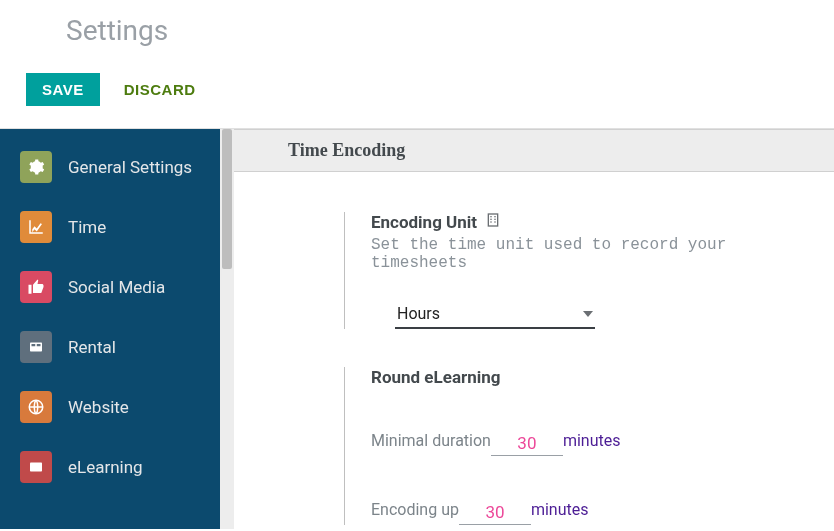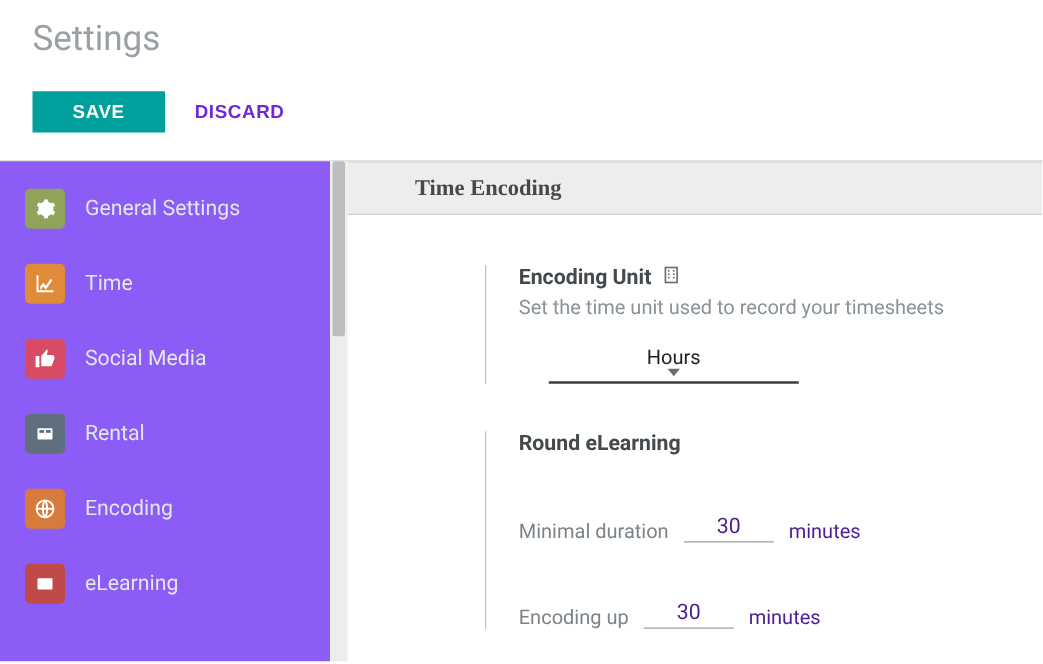"Settings" .title { margin-left: none -> 40px }
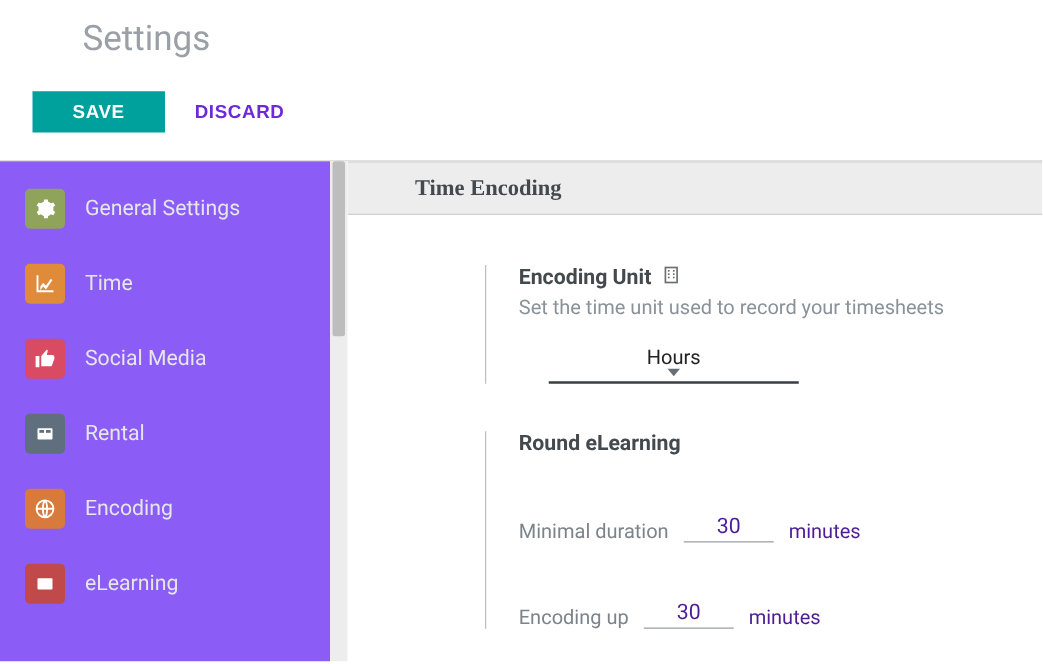"SAVE" .btn-save { padding: 8px 32px -> 8px 16px }
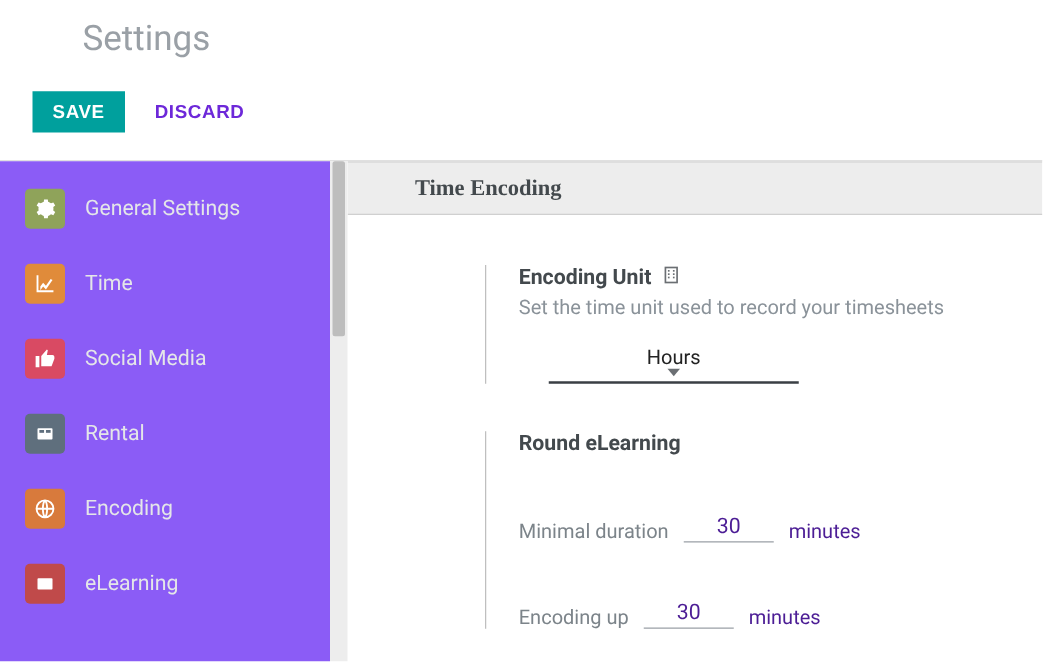"DISCARD" .btn-discard { color: #6d28d9 -> #4d7c0f }
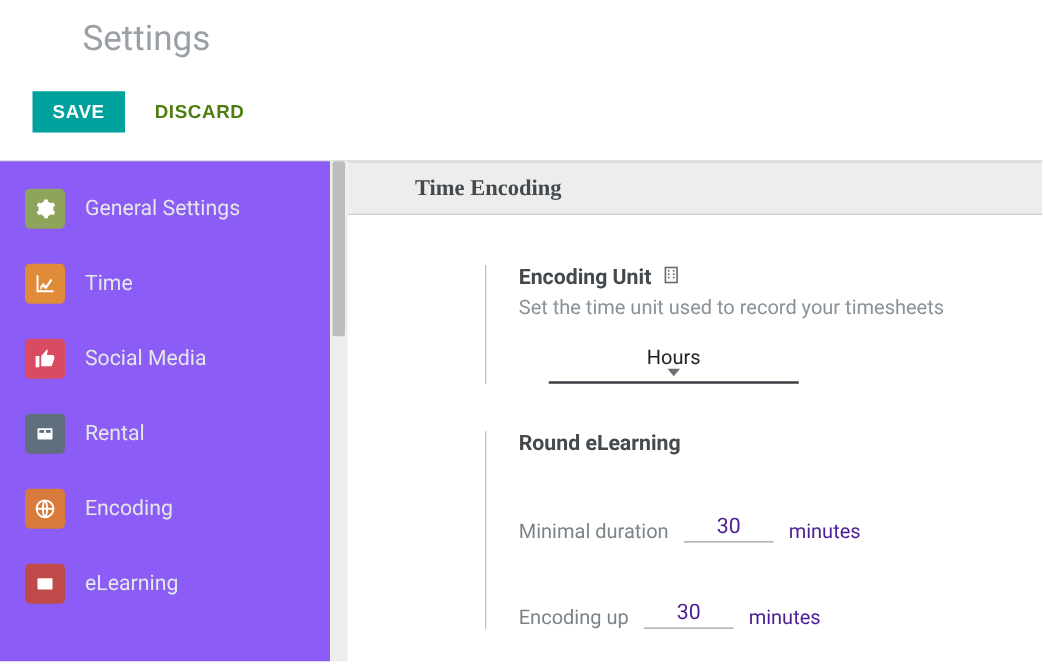"General Settings" .sidebar { background: #8b5cf6 -> #0c4a6e; width: 264px -> 220px }
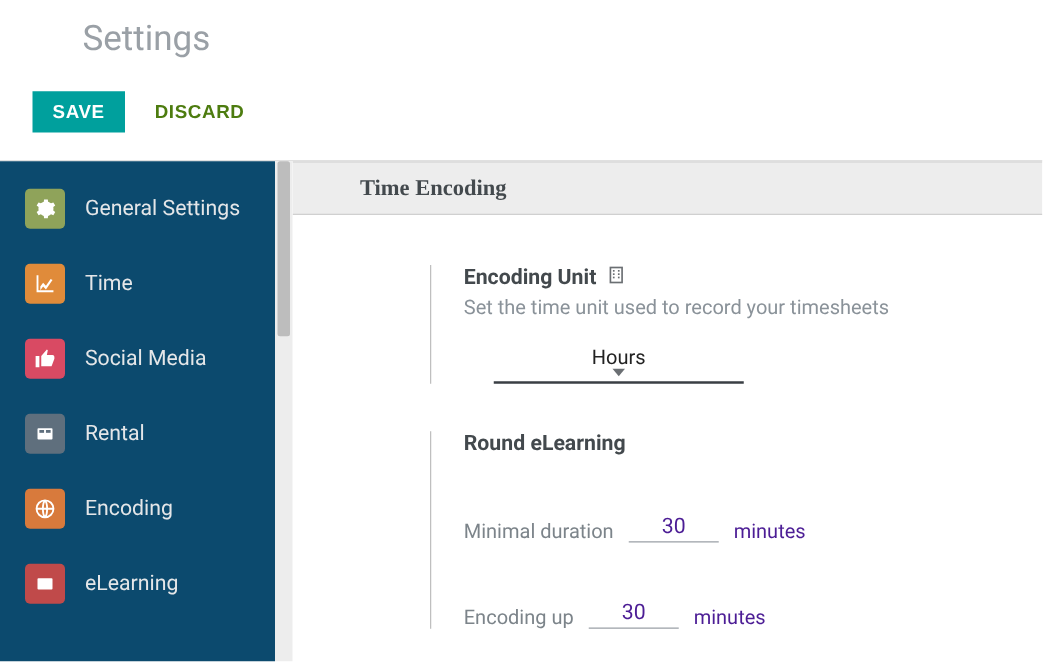"Set the time unit used" .block-sub { font-family: none -> Liberation Mono, monospace; margin-bottom: 17px -> 28px }
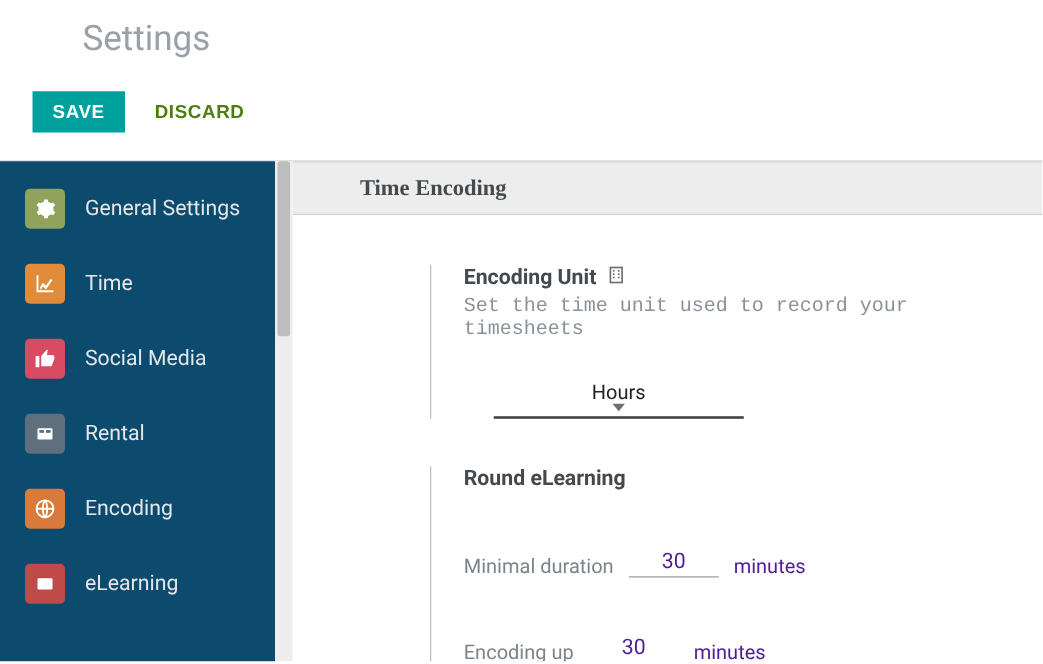"Hours" .select { flex-direction: column -> none }
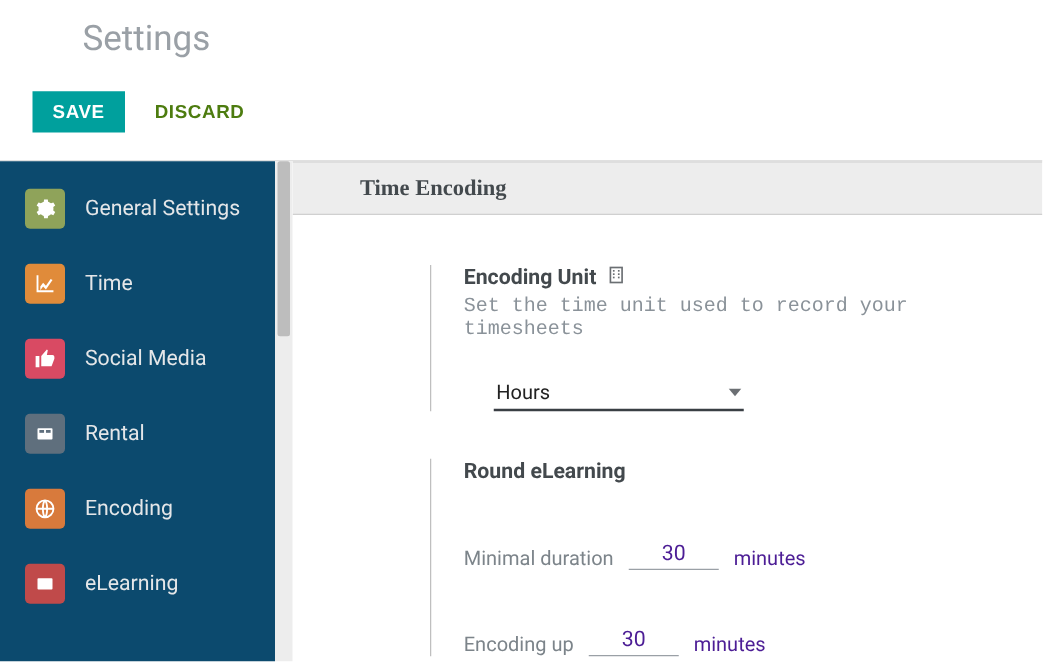"Encoding" span { text: Encoding -> Website }
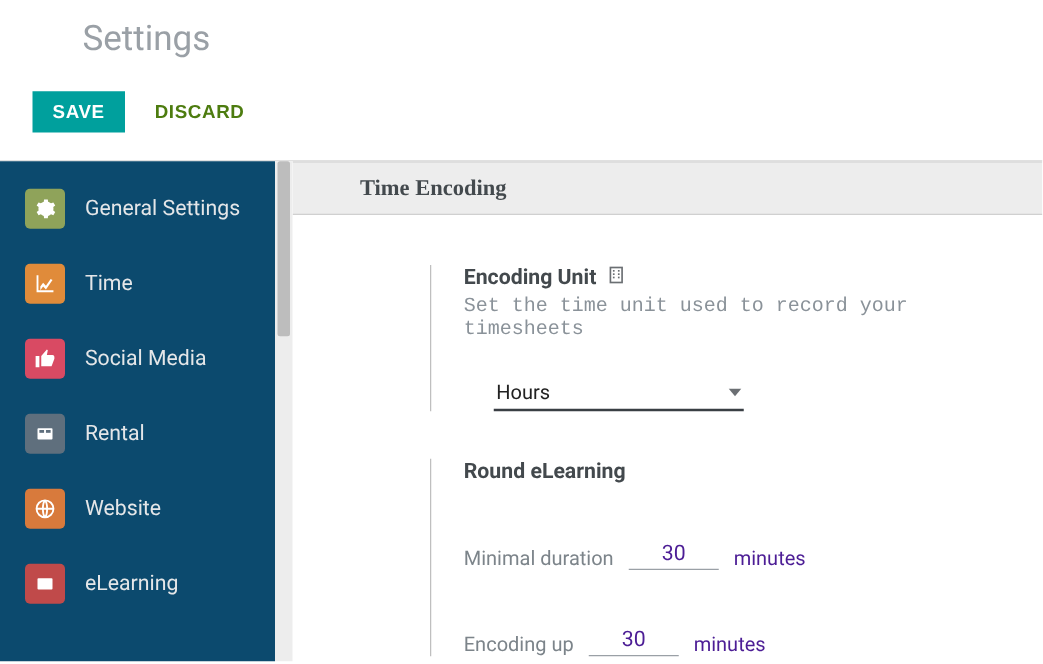"Minimal duration" .row { align-items: flex-end -> flex-start; gap: 12px -> none }
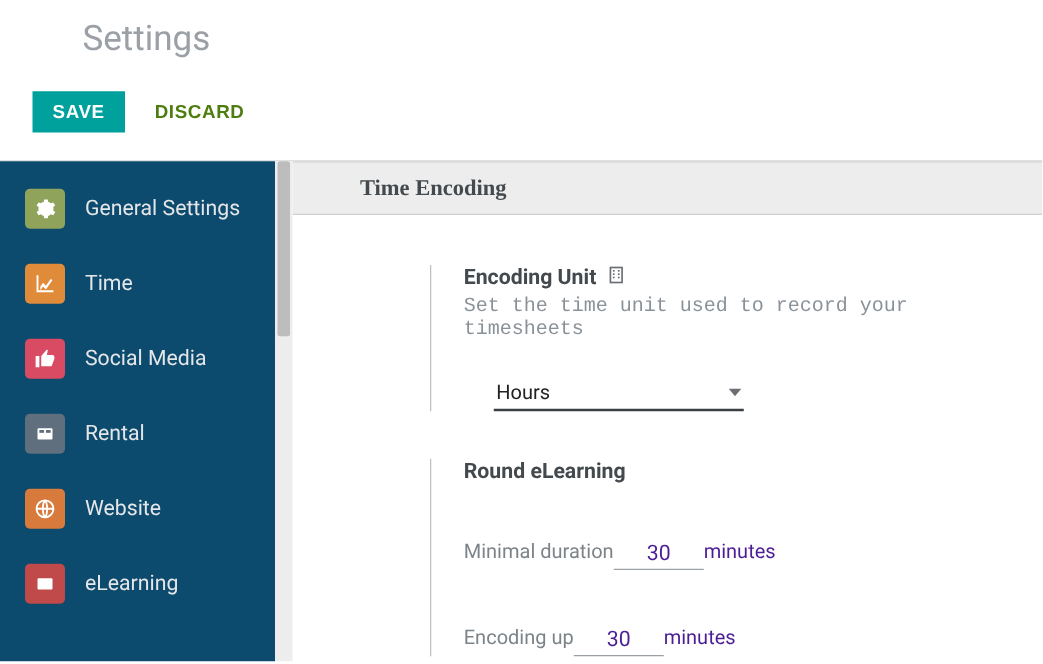"30" .num-input { color: #4c1d95 -> #ec4899 }
